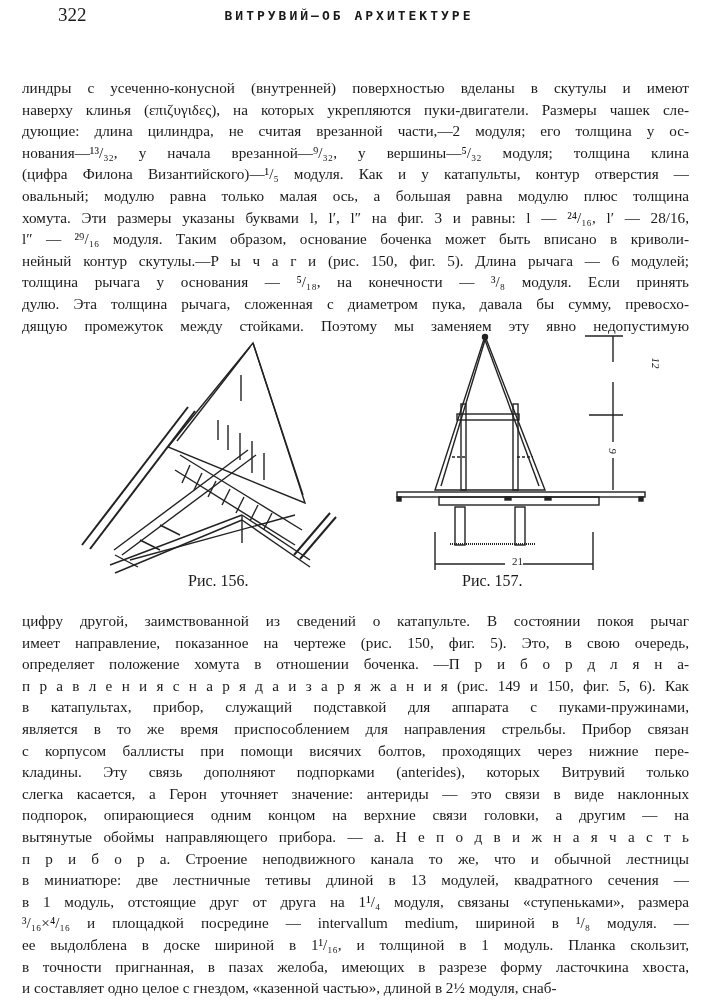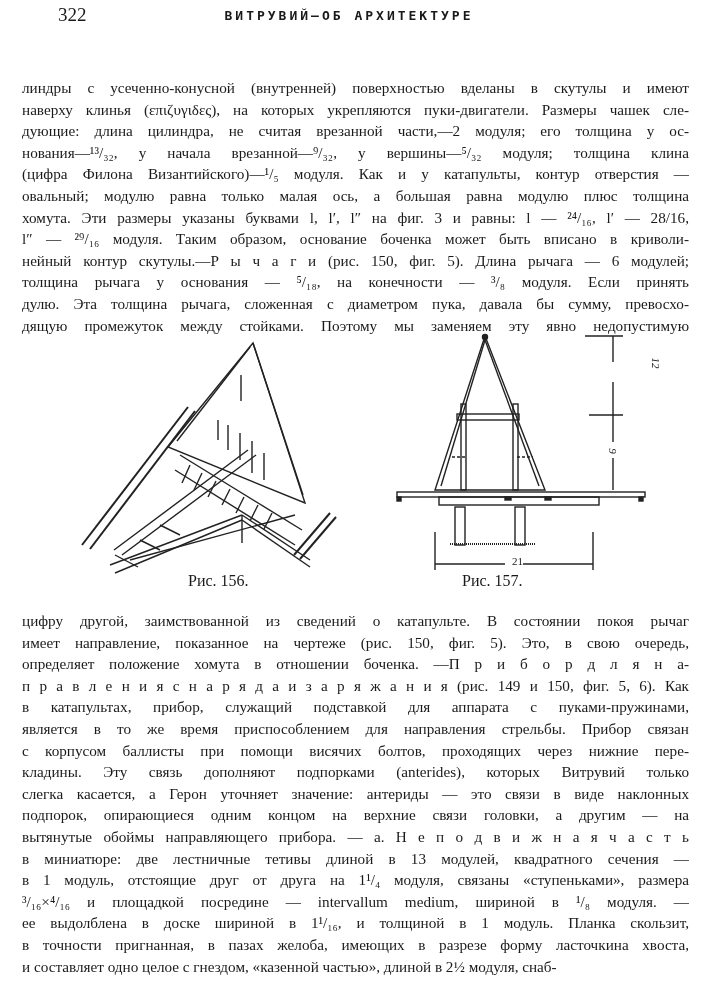"п р и б о" span.ln { html: none -> <span>п р и б о р а. Строение неподвижного канала то же, что и обычной лестницы</span> }
